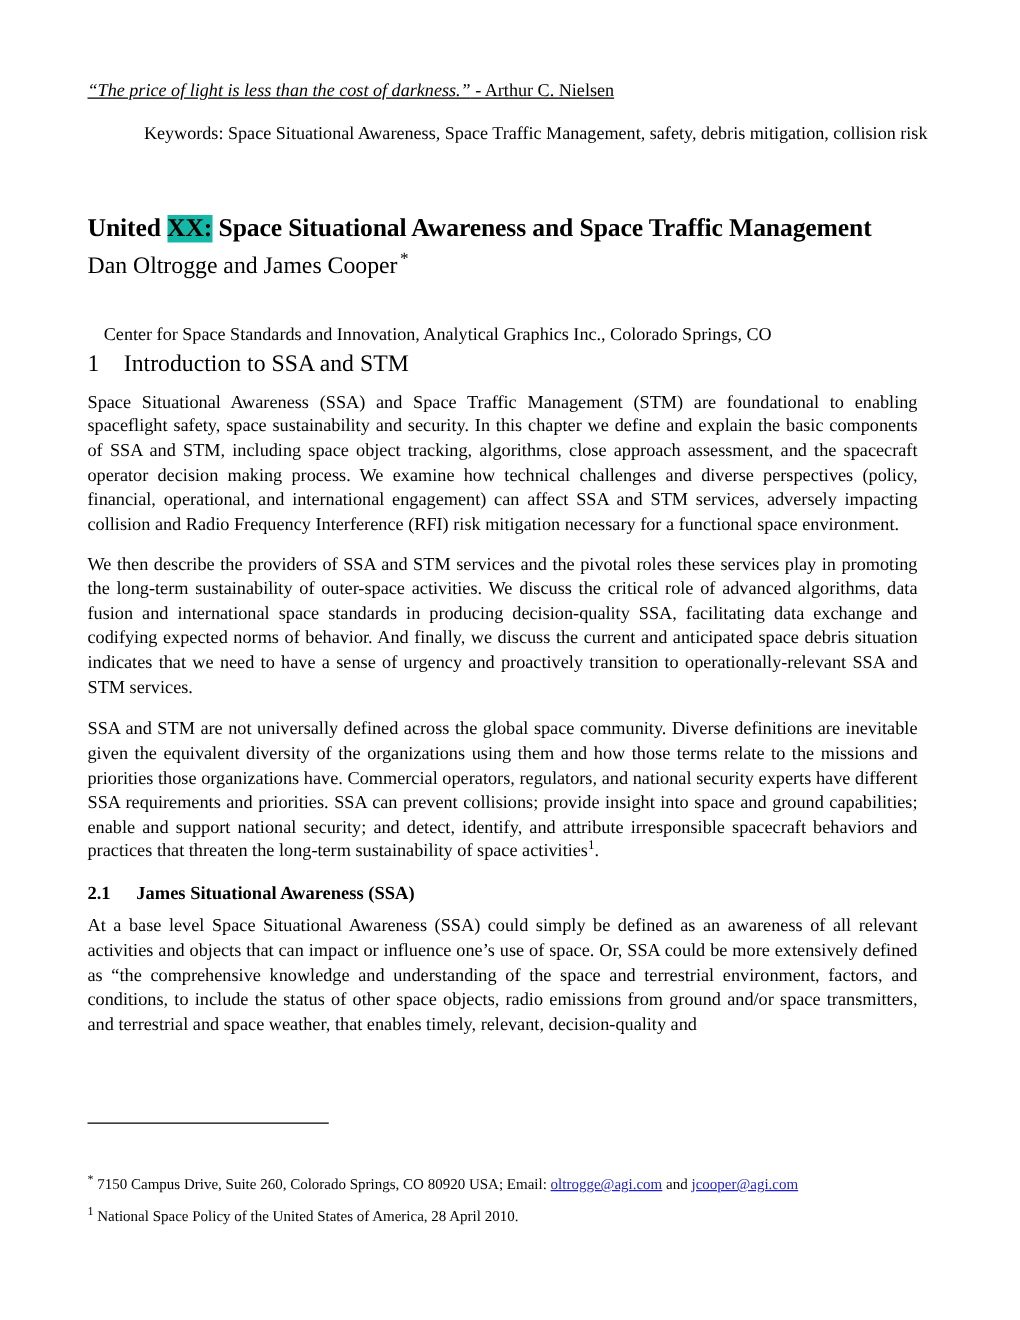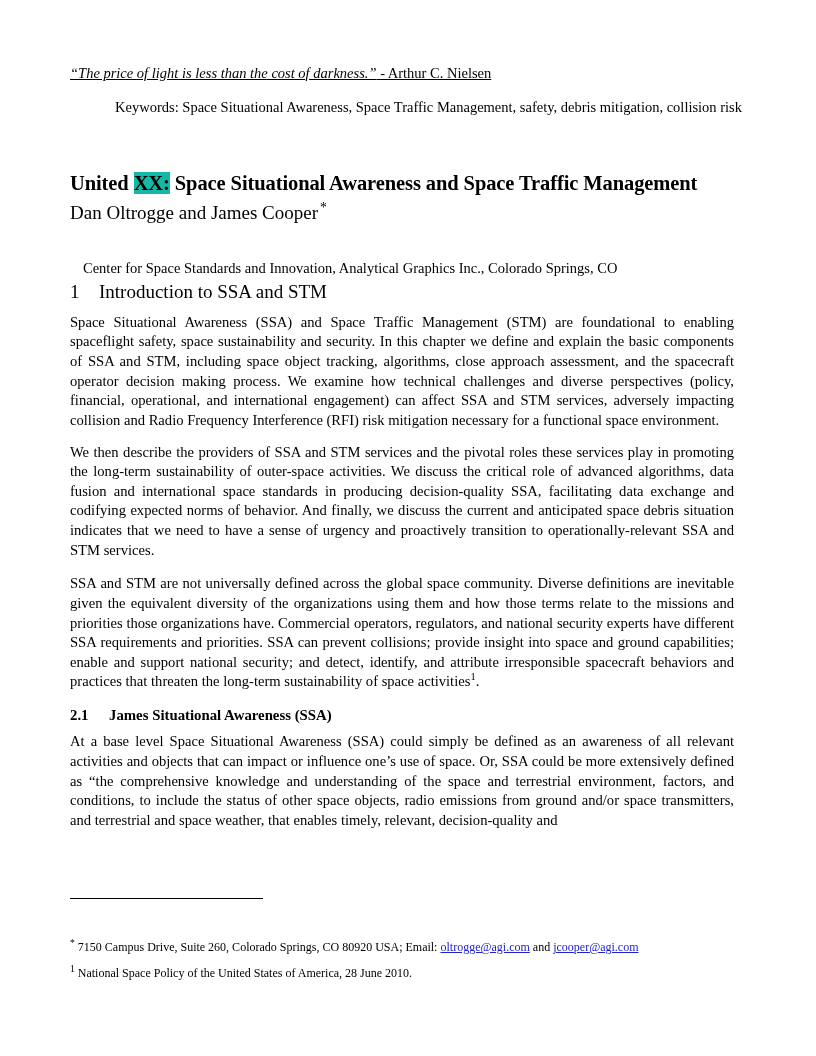"National Space Policy of the" span { text: June -> April }
